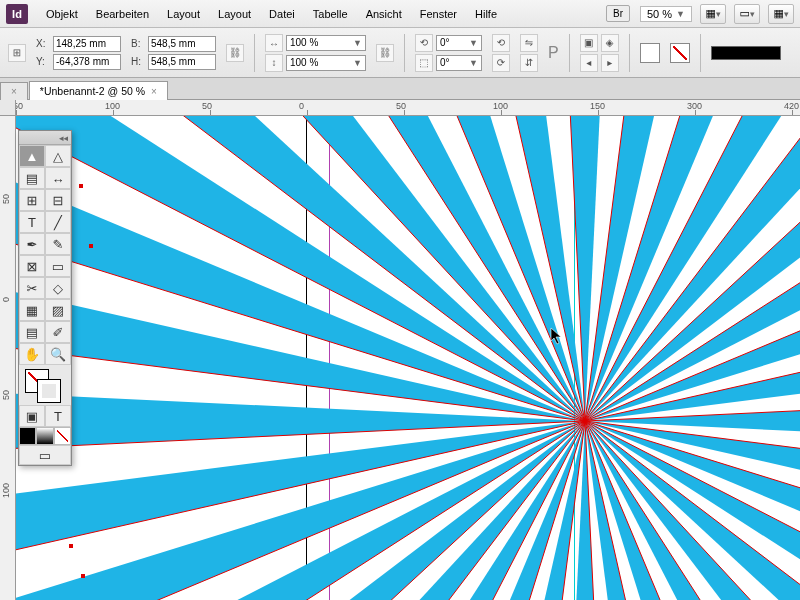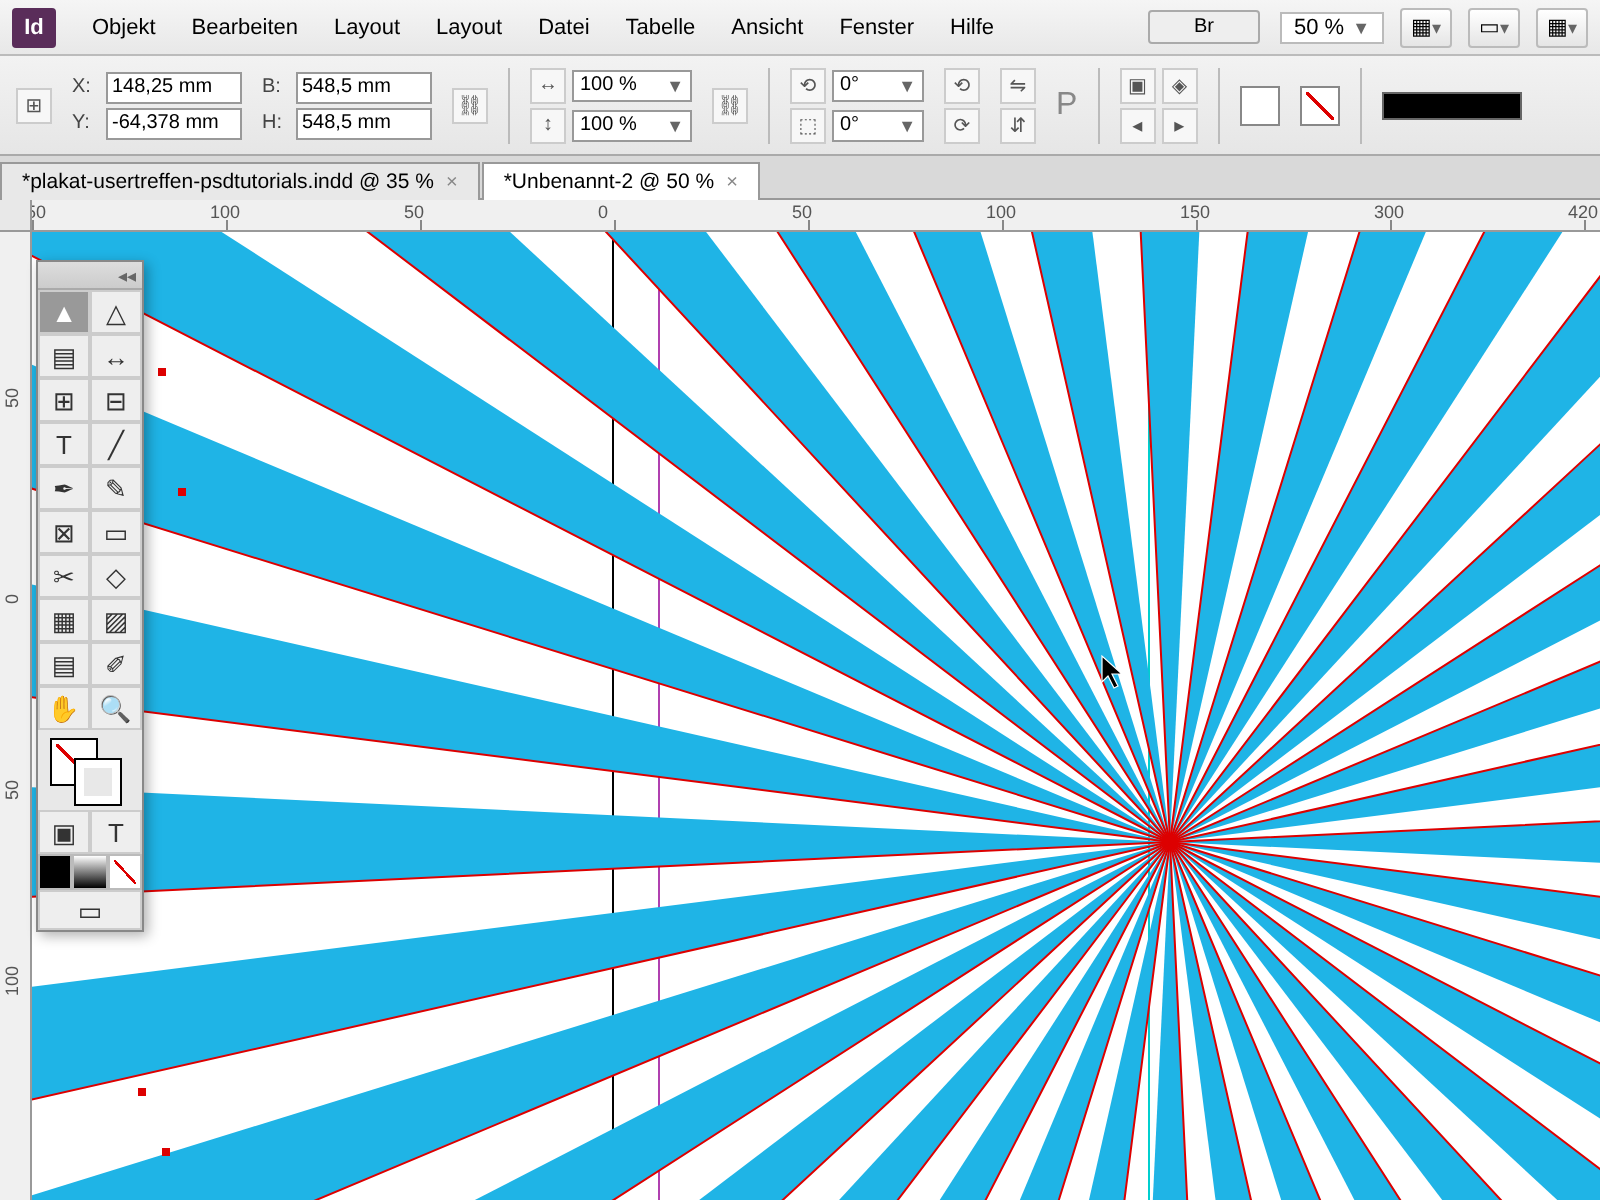"Br" .menubar .br { padding: 2px 22px -> 2px 6px }
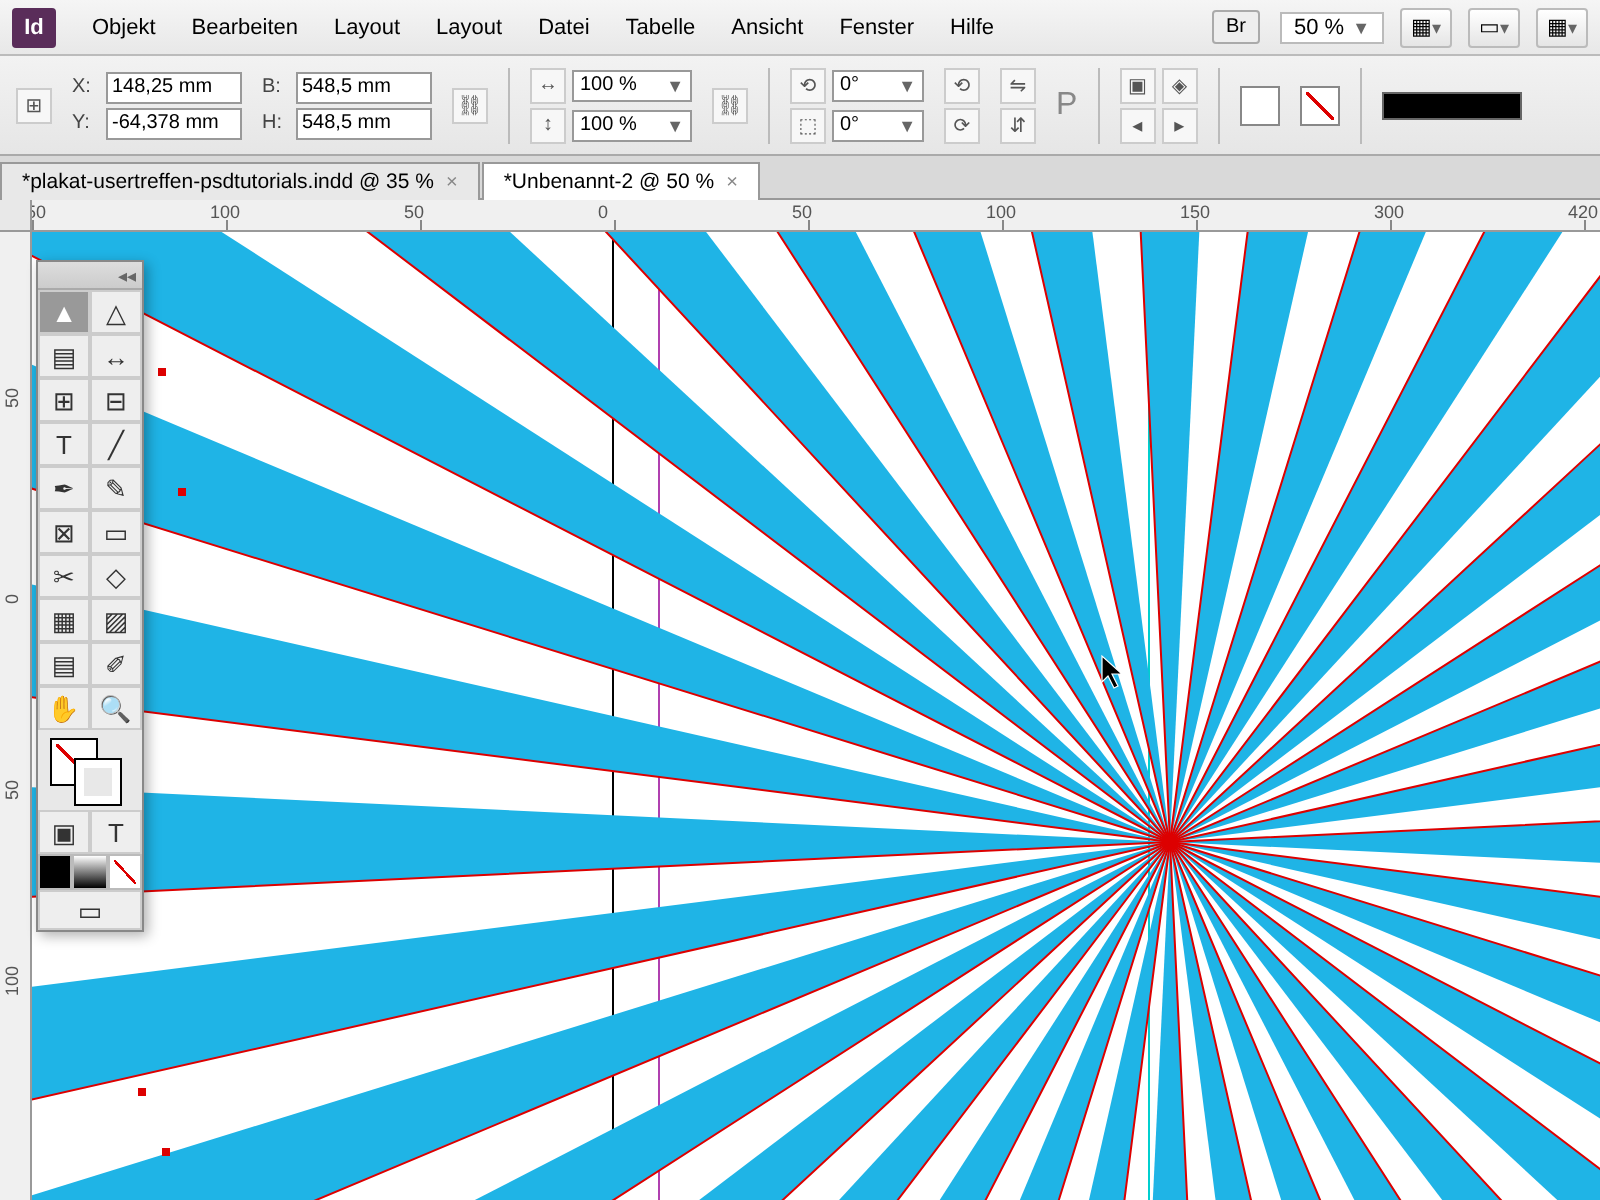"100 %" .pctsel { width: 60px -> 80px }
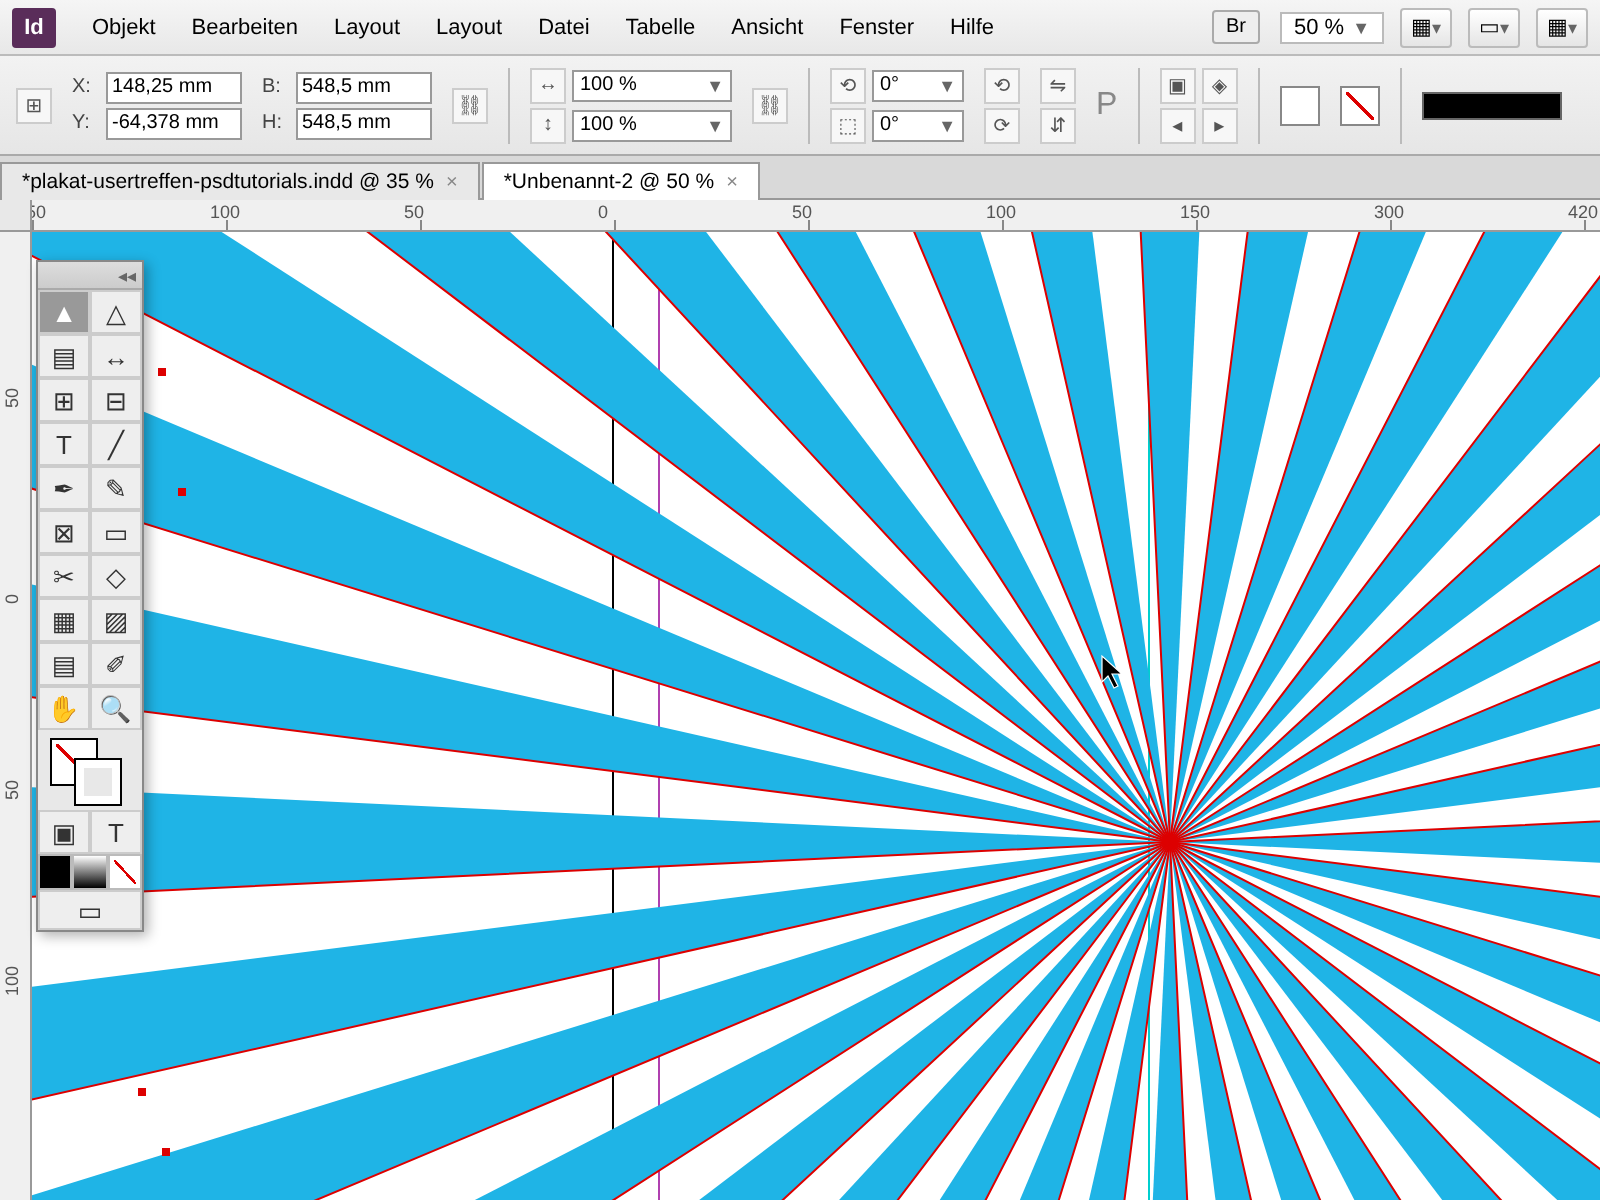"*plakat-usertreffen-psdtutorials.indd @" span { html: <span>*plakat-usertreffen-psdtutorials.indd @ 35 %</span> -> none }
